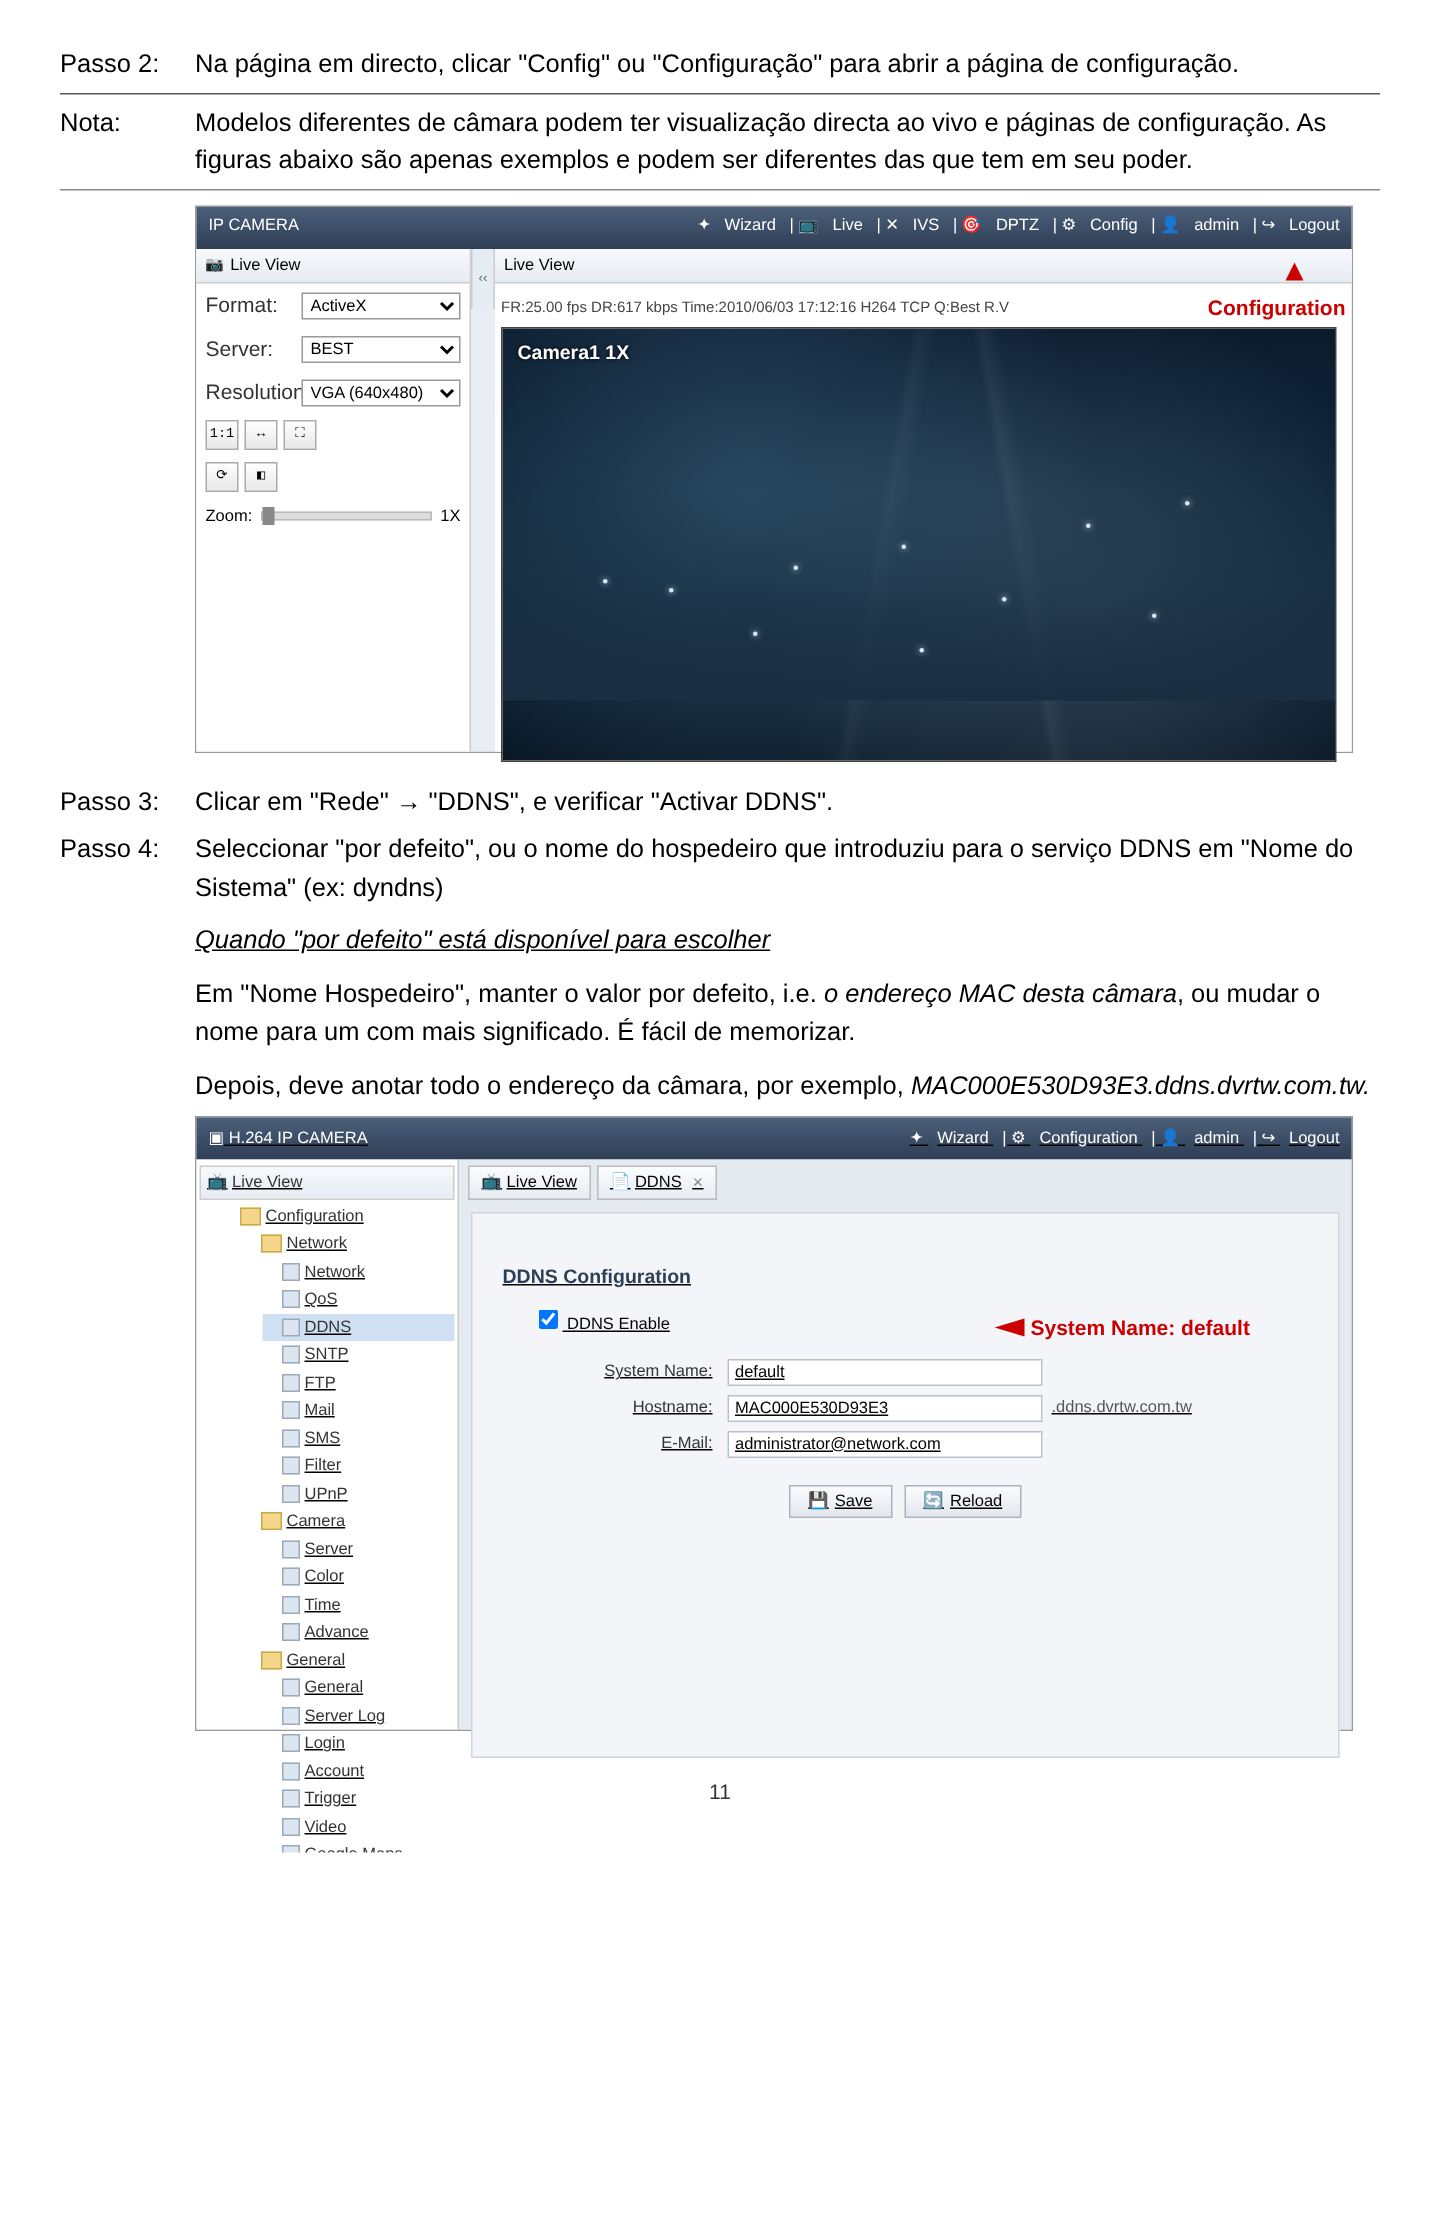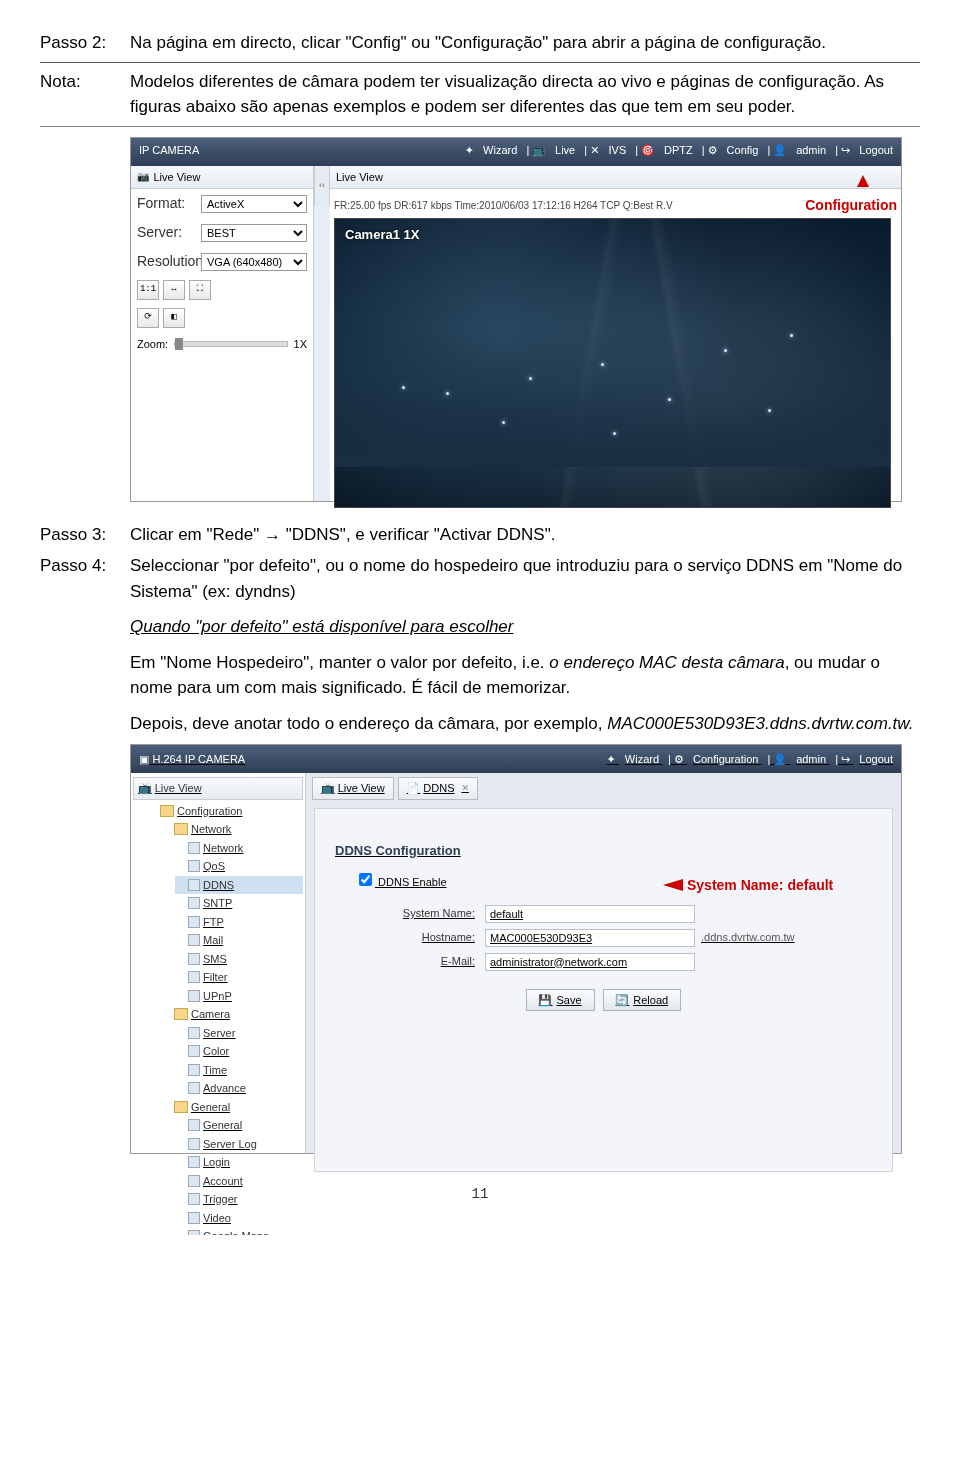"11" .pagenum { font-family: Liberation Mono, monospace -> none }
